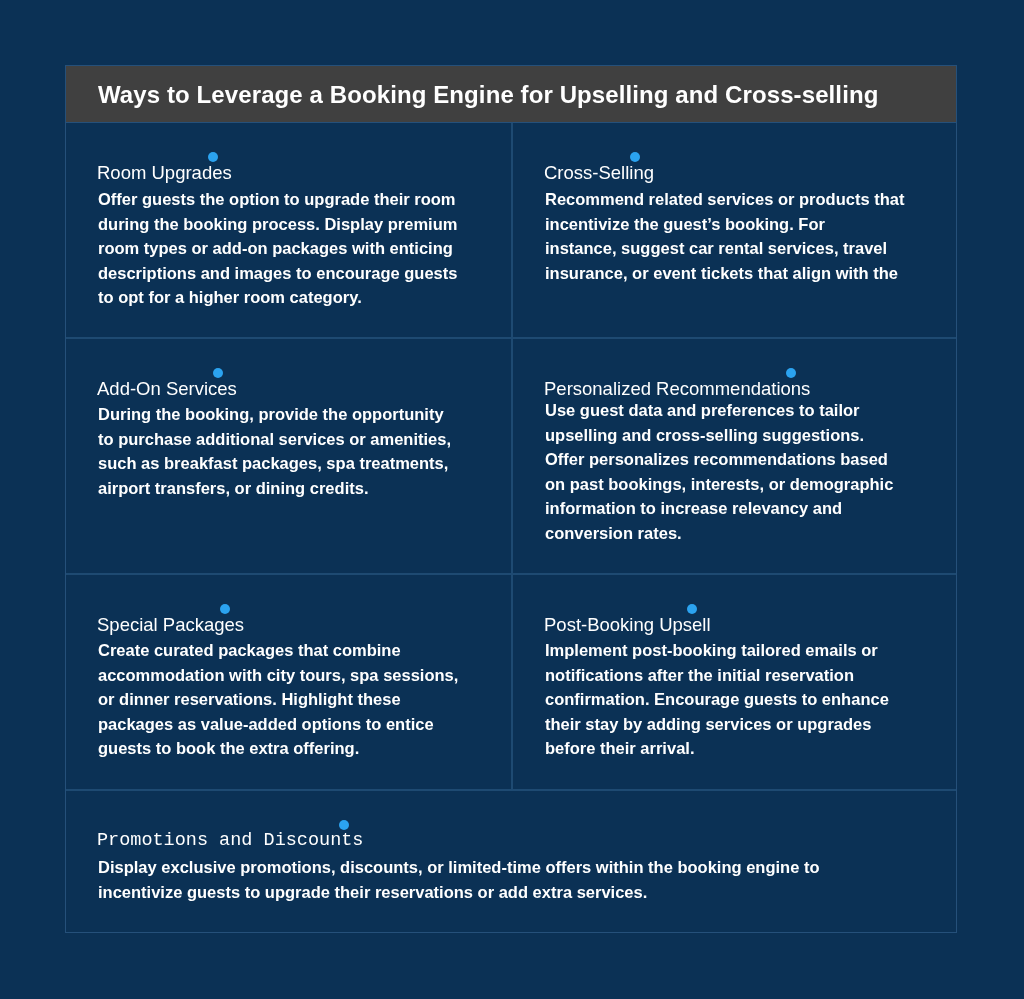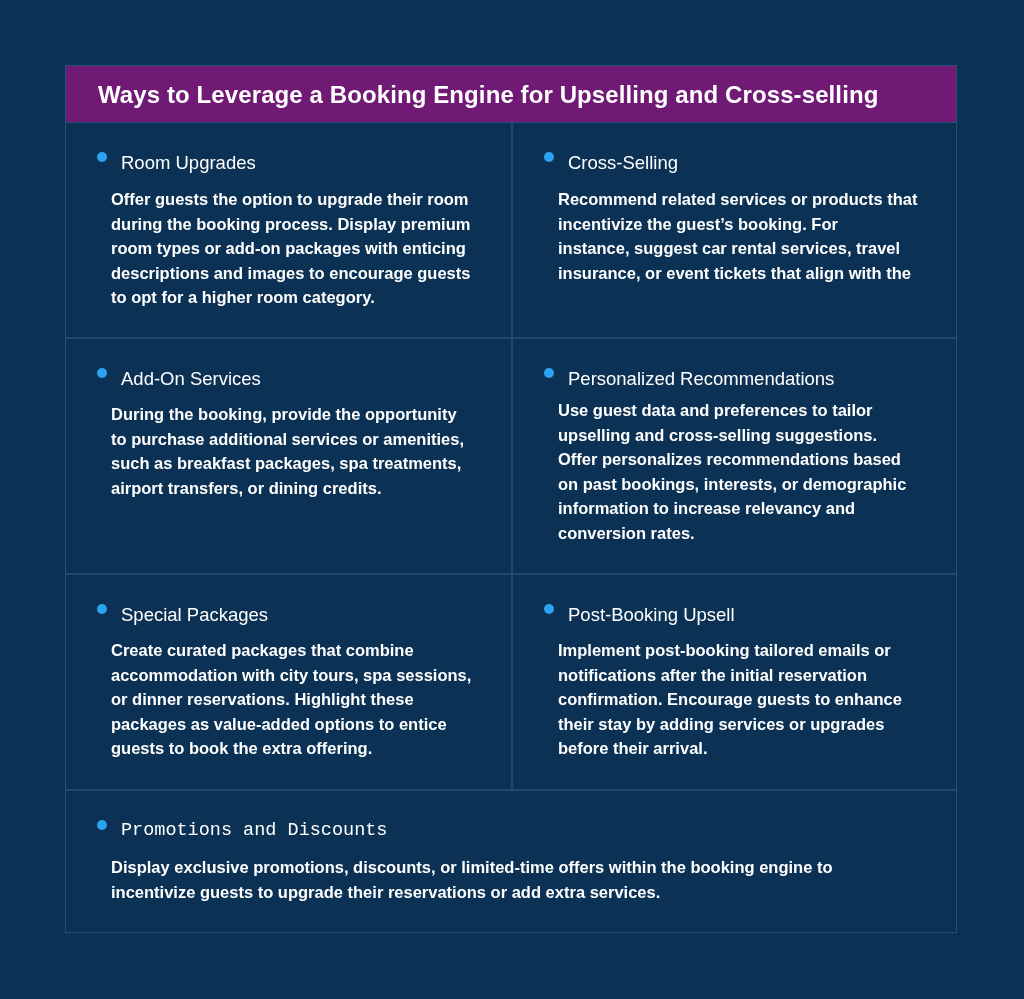"Ways to Leverage a Booking" .header { background: #701a75 -> #404040 }
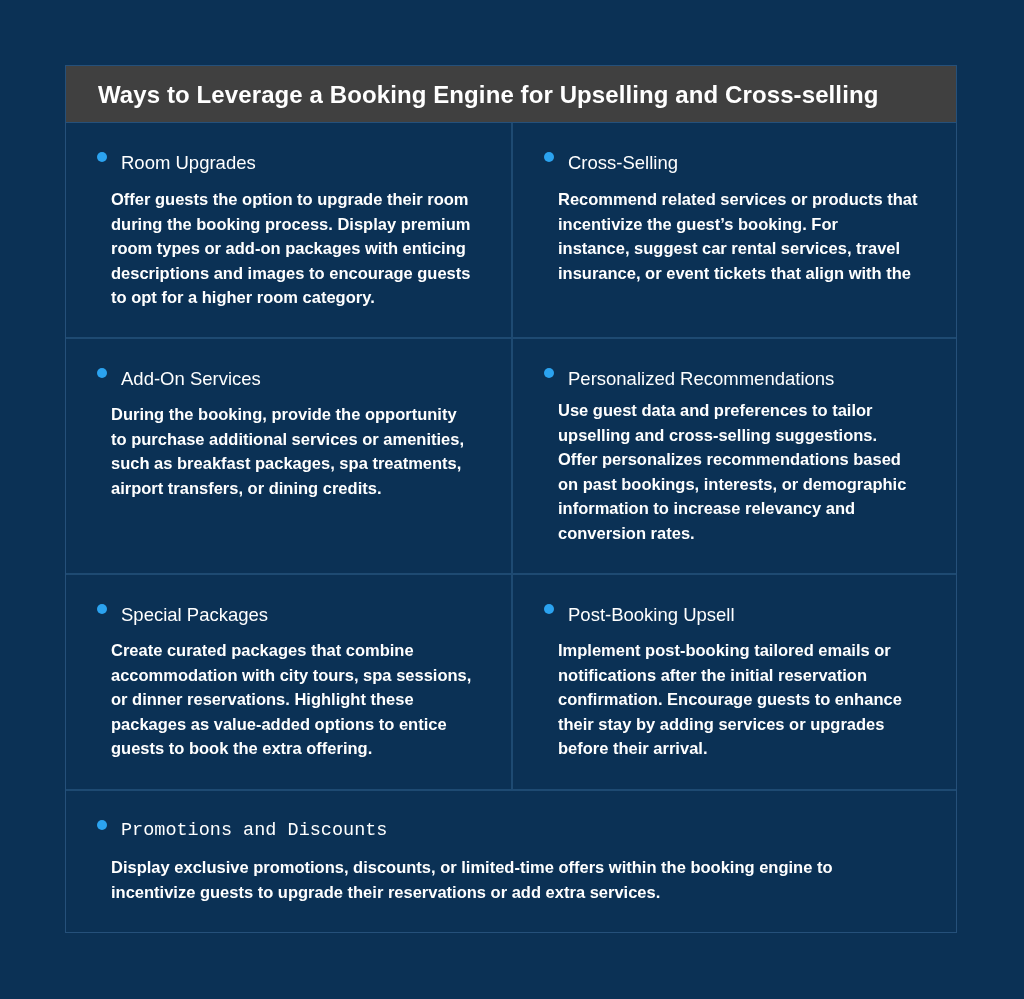"Room Upgrades" .cell-head { align-items: flex-start -> flex-end; flex-direction: none -> column }
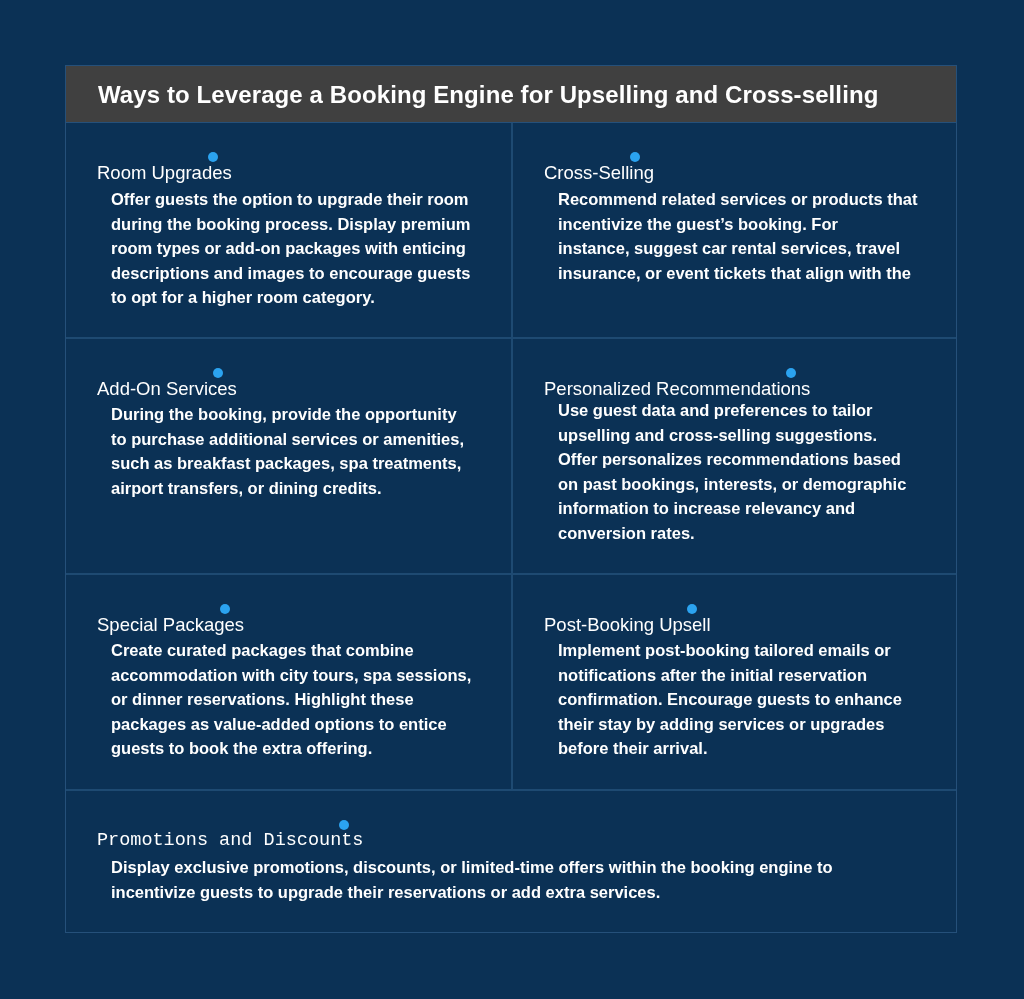"Offer guests the option to" .cell-body { margin-left: 13px -> none }
